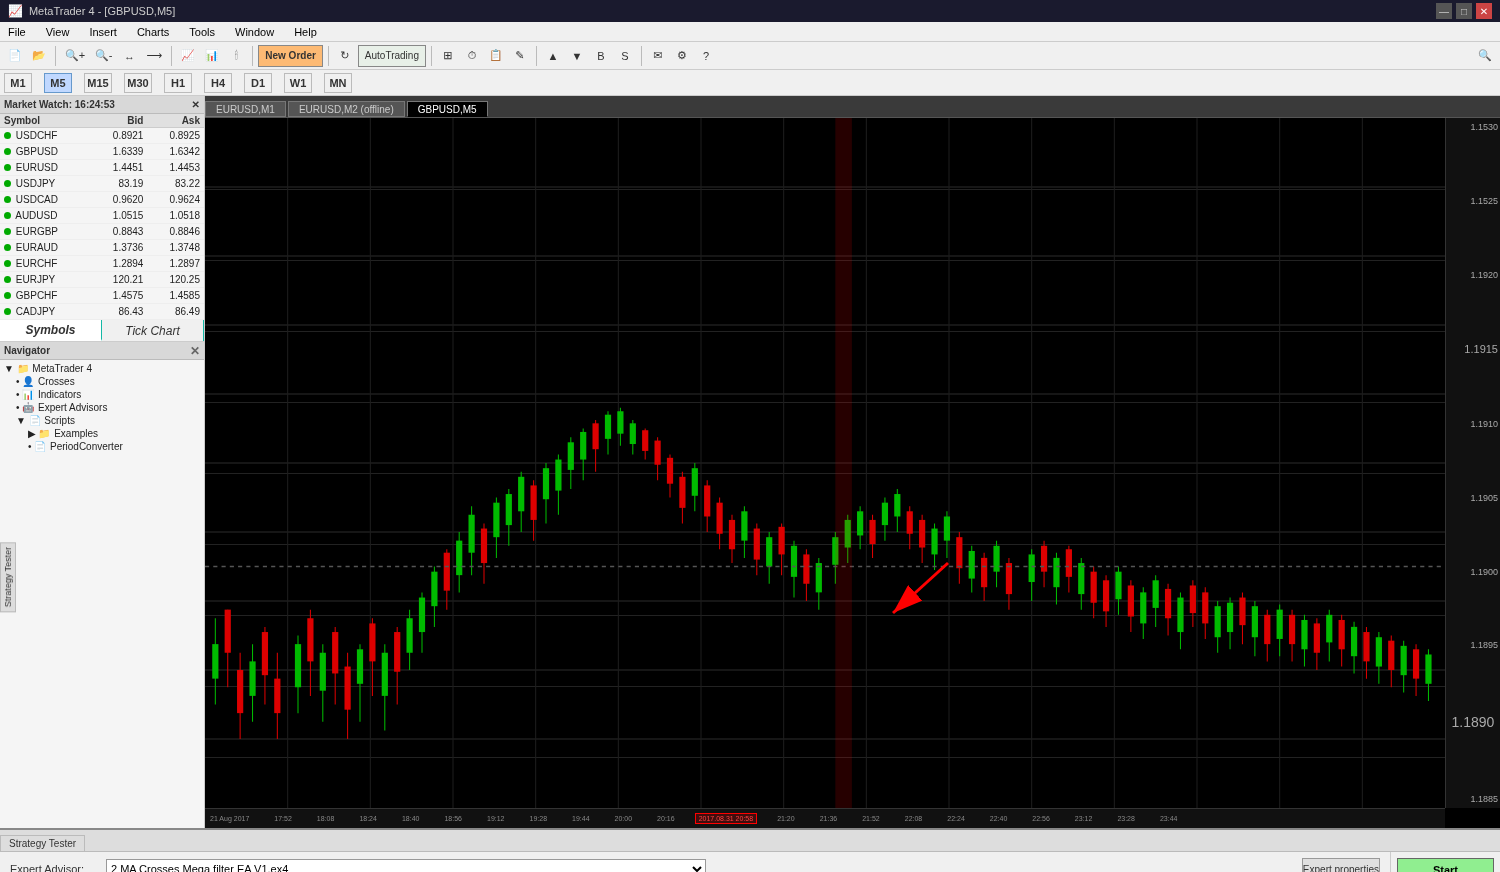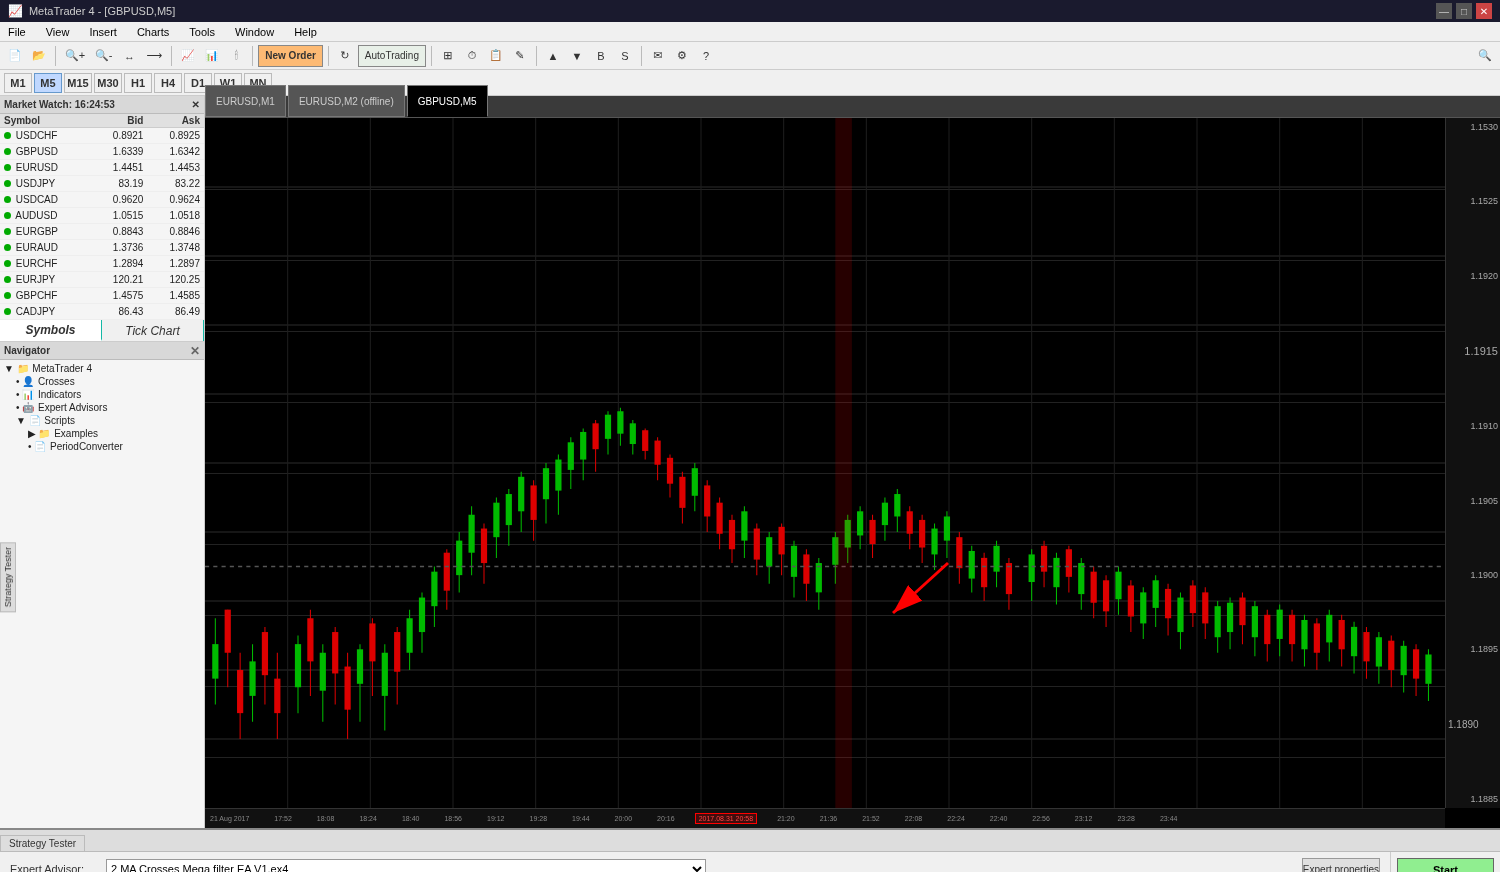"M1" .toolbar2 { gap: 2px -> 12px }
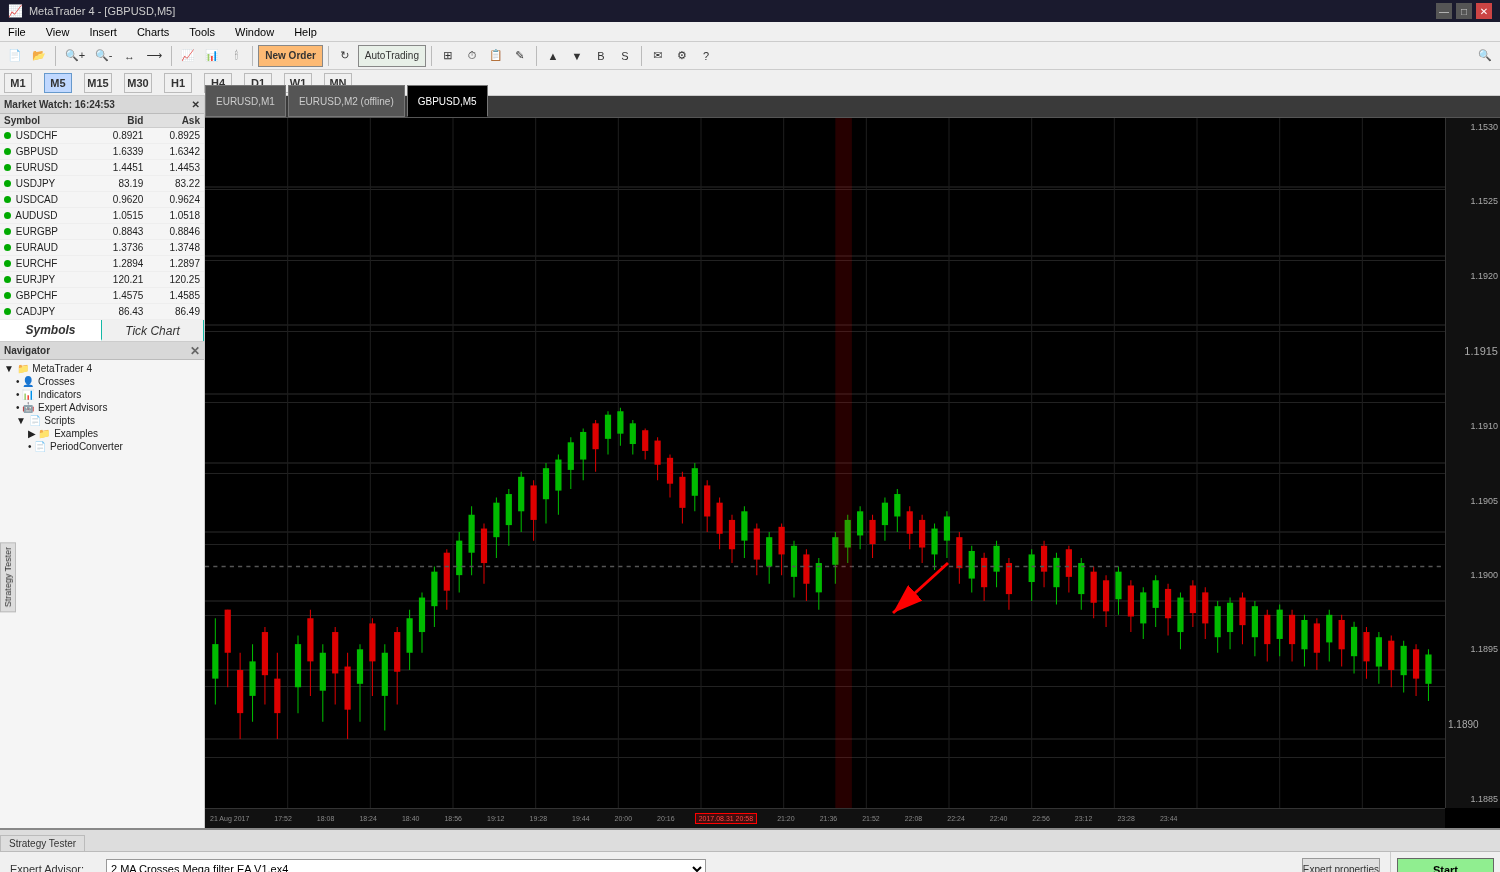"EURUSD,M1" .chart-tab { height: 32px -> 16px }
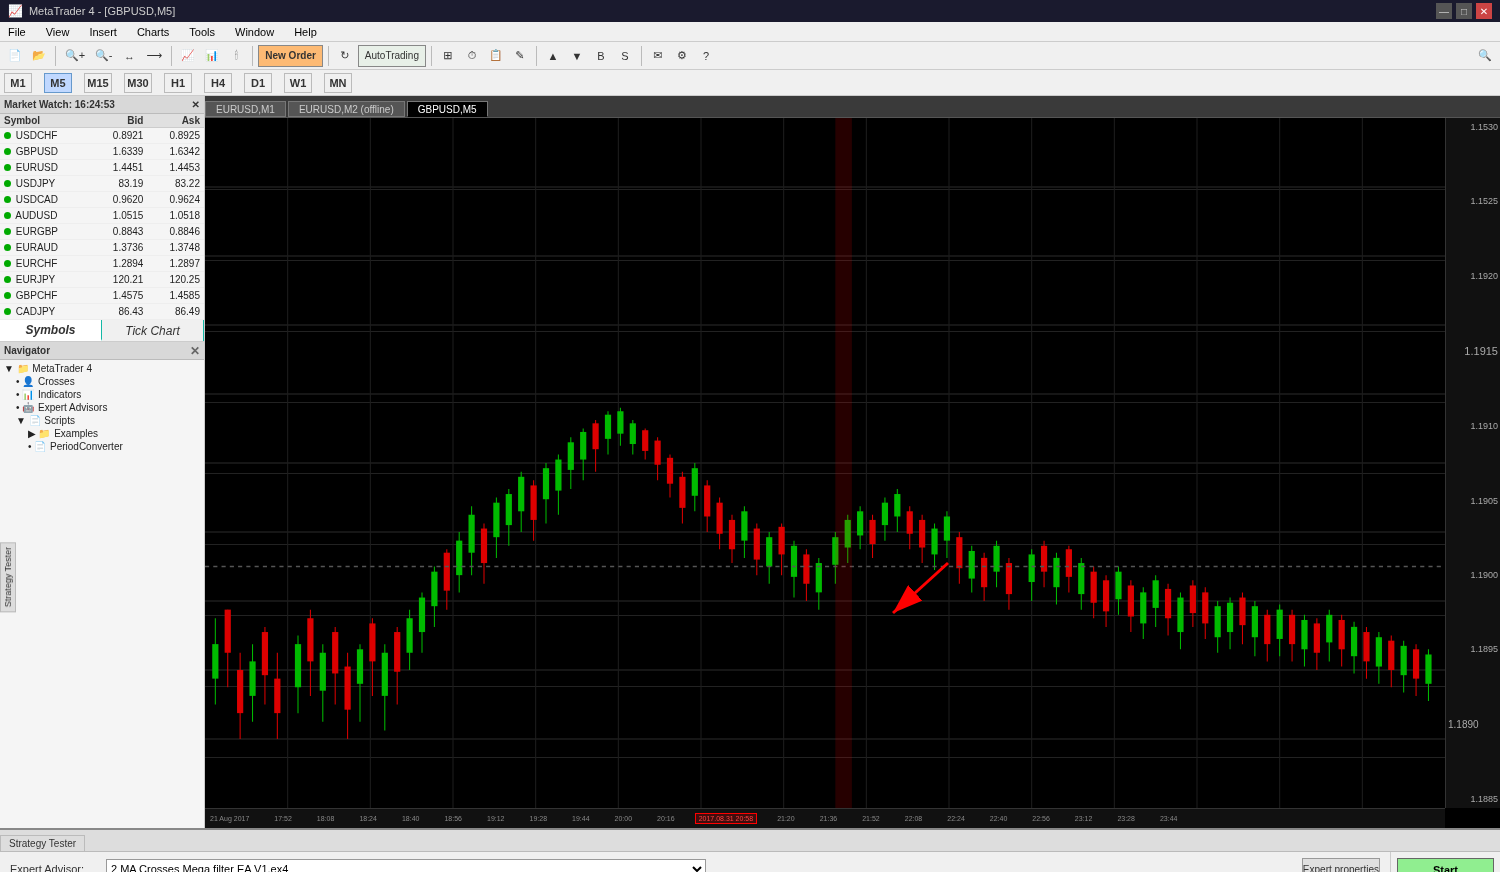"1.1890" span { font-size: 10px -> 14px; text-align: left -> center }
